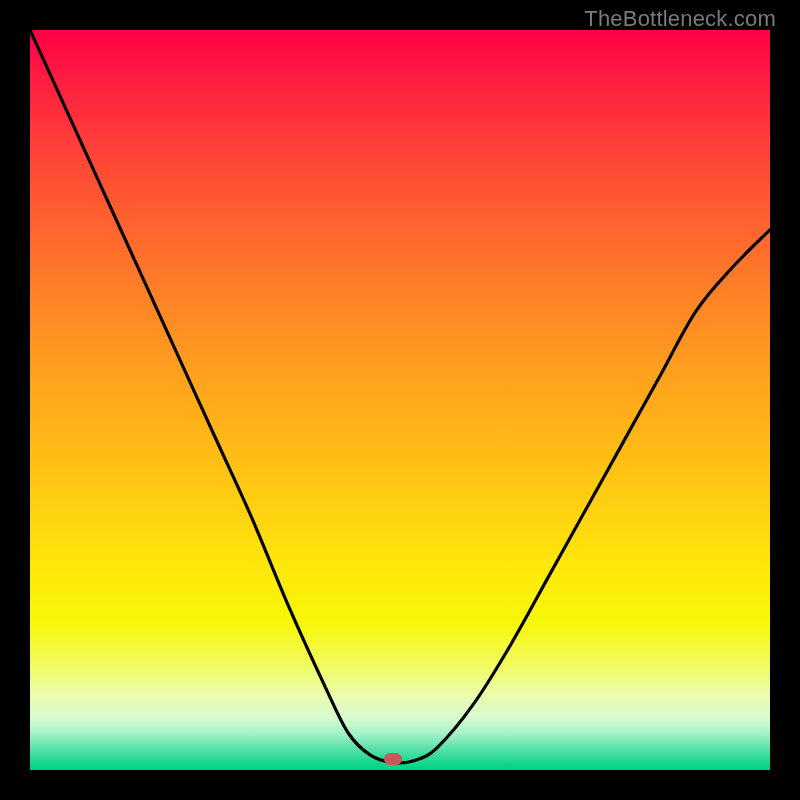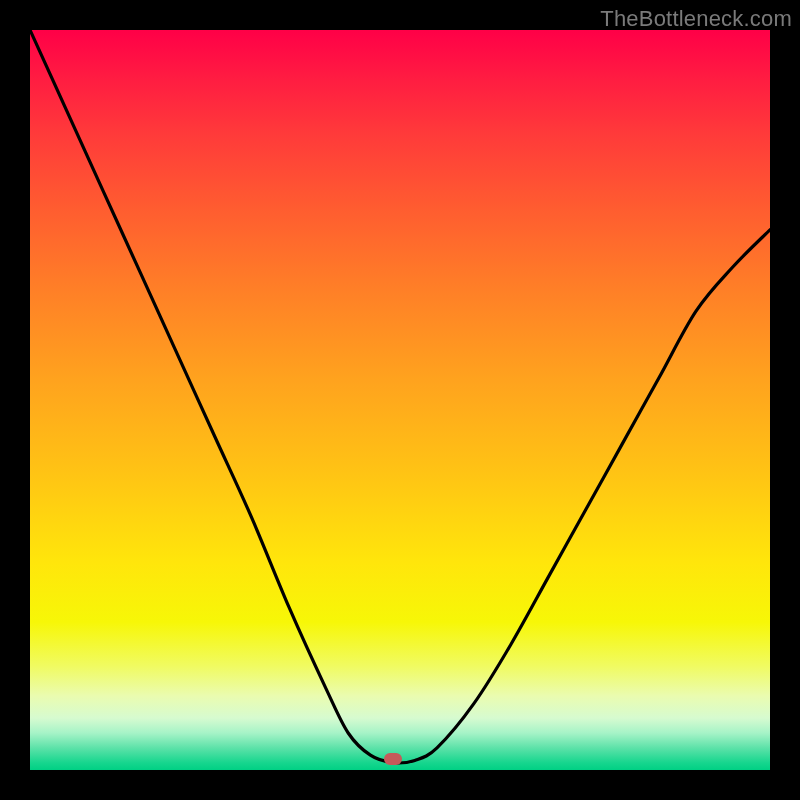"TheBottleneck.com" .watermark { right: 8px -> 24px }
